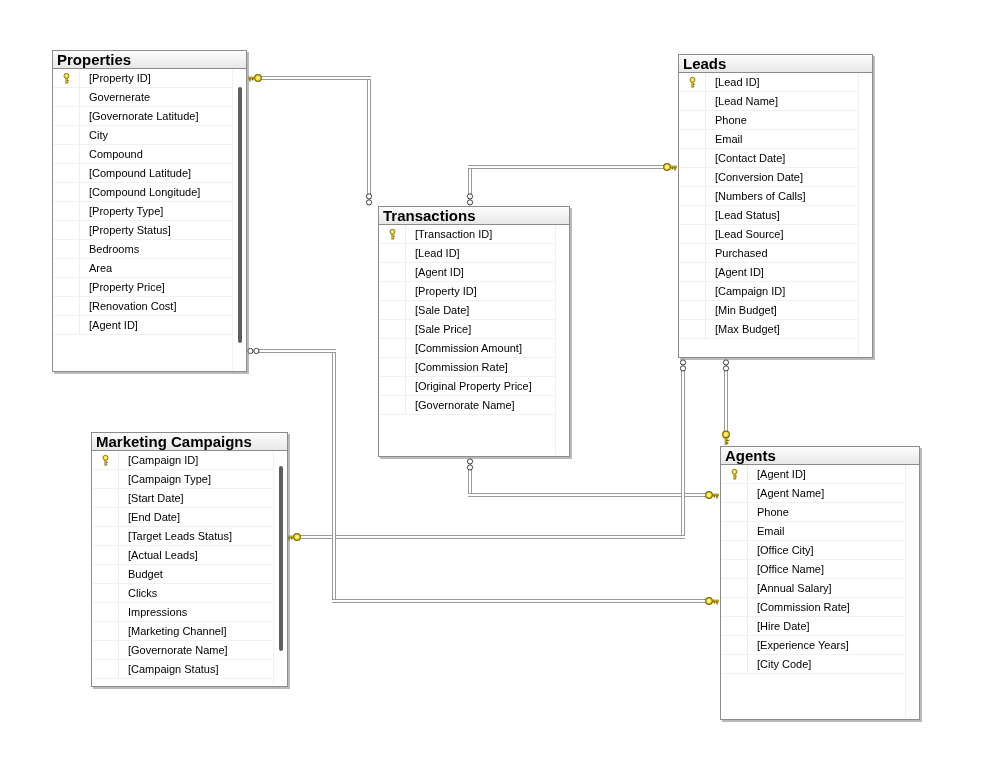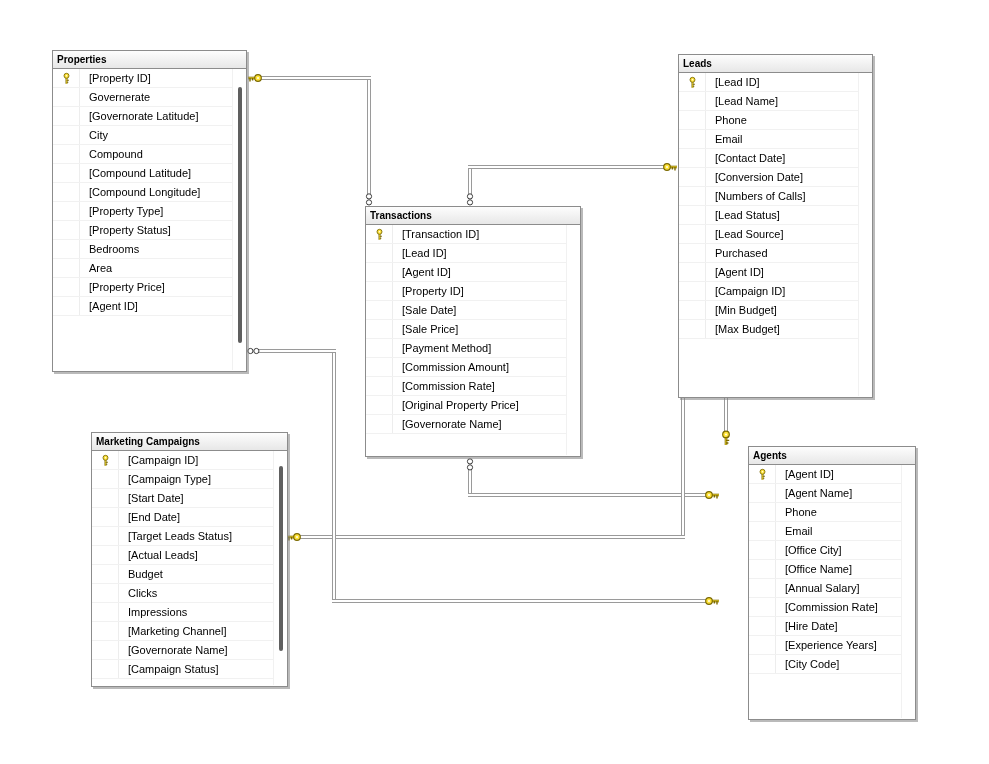"Properties" .ttitle { font-size: 10px -> 15px }
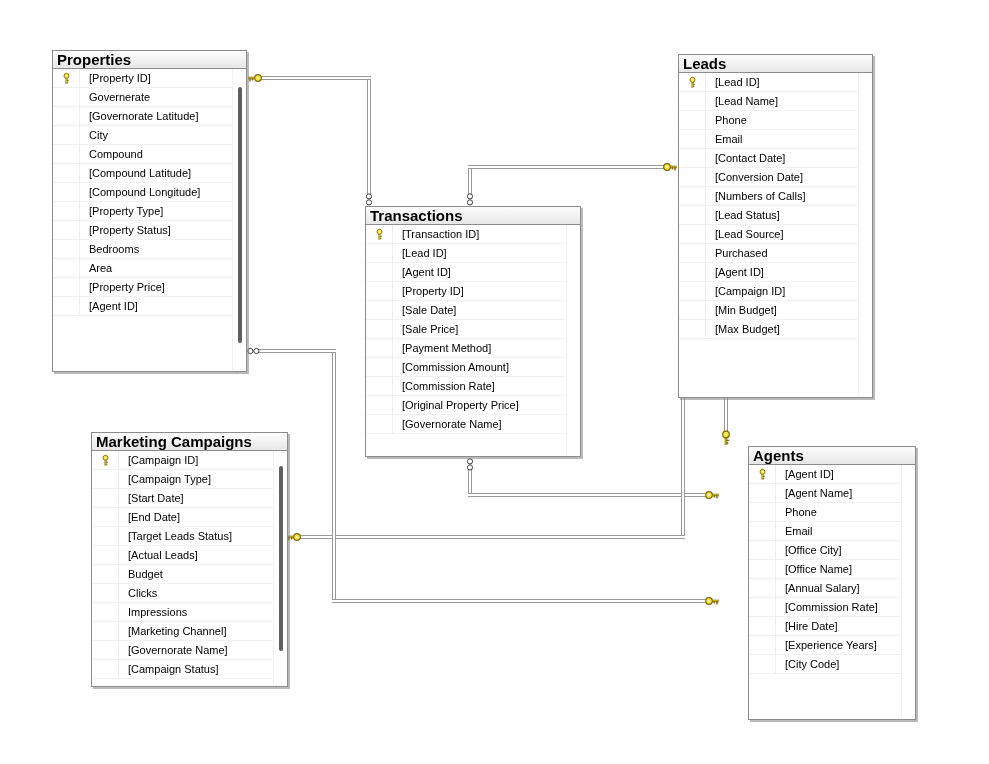"Leads" div.dbtable { height: 344px -> 304px }
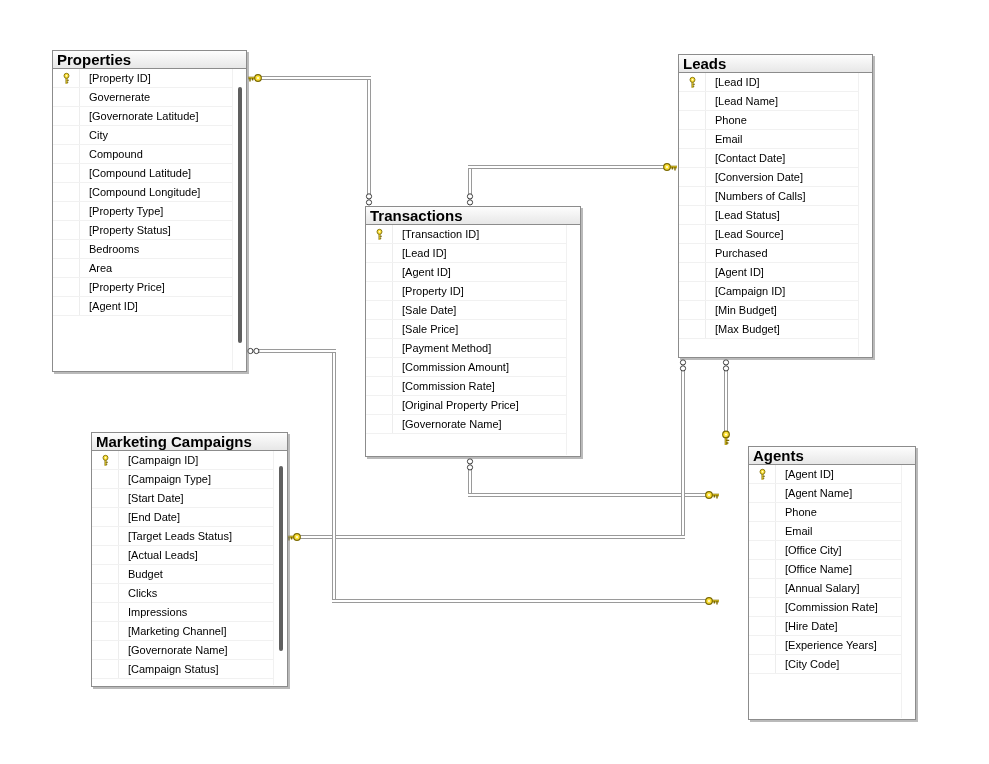"Transactions" div.dbtable { left: 365px -> 378px; width: 216px -> 192px }
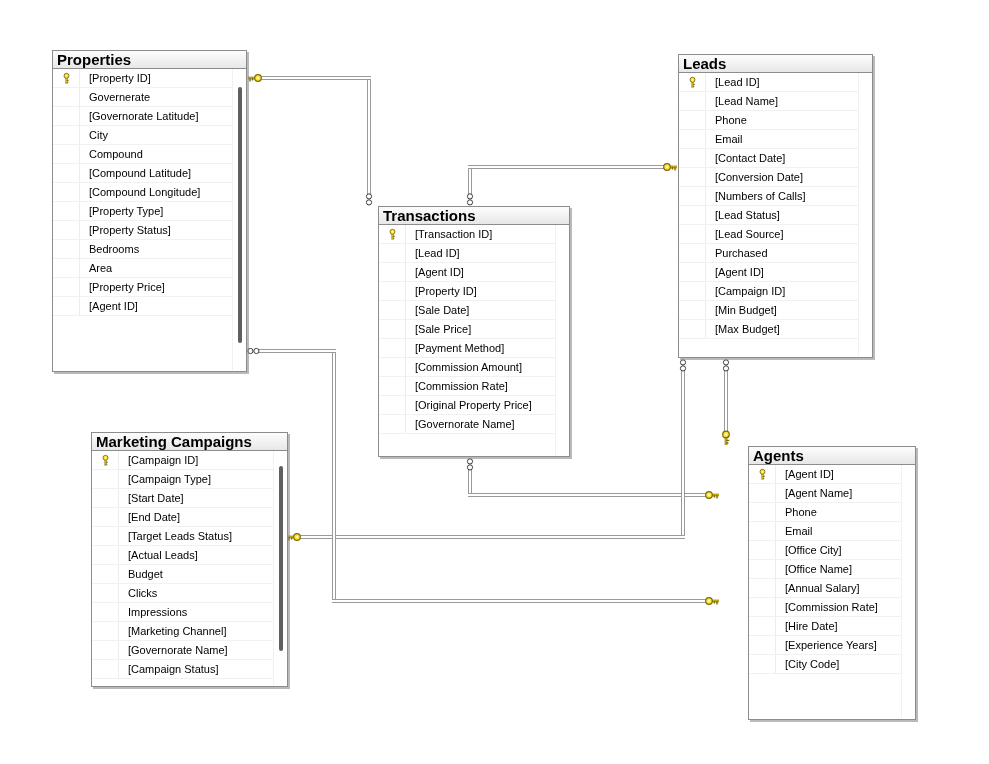"[Renovation Cost]" div.trow { html: none -> <div> <span> <svg> <path></path> <path></path> <path></path> <circle></circle> <circle></circle> </svg> </span> <span>[Renovation Cost]</span> </div> }
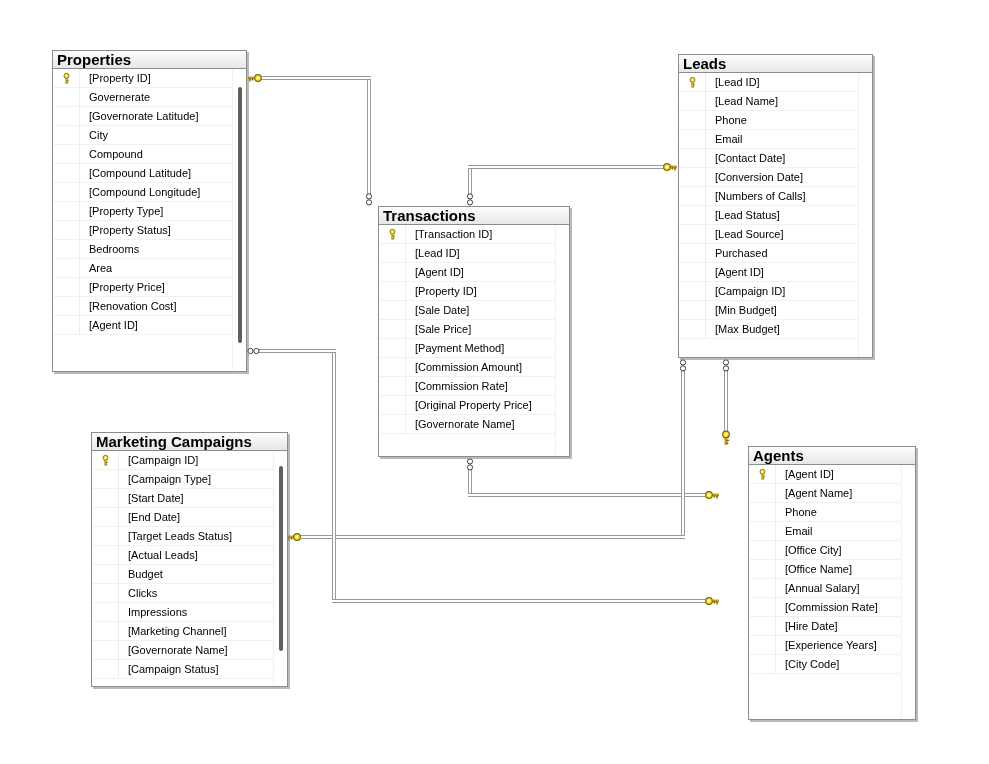"[Payment Method]" div.trow { html: <div> <span> <svg> <path></path> <path></path> <path></path> <circle></circle> <circle></circle> </svg> </span> <span>[Payment Method]</span> </div> -> none }
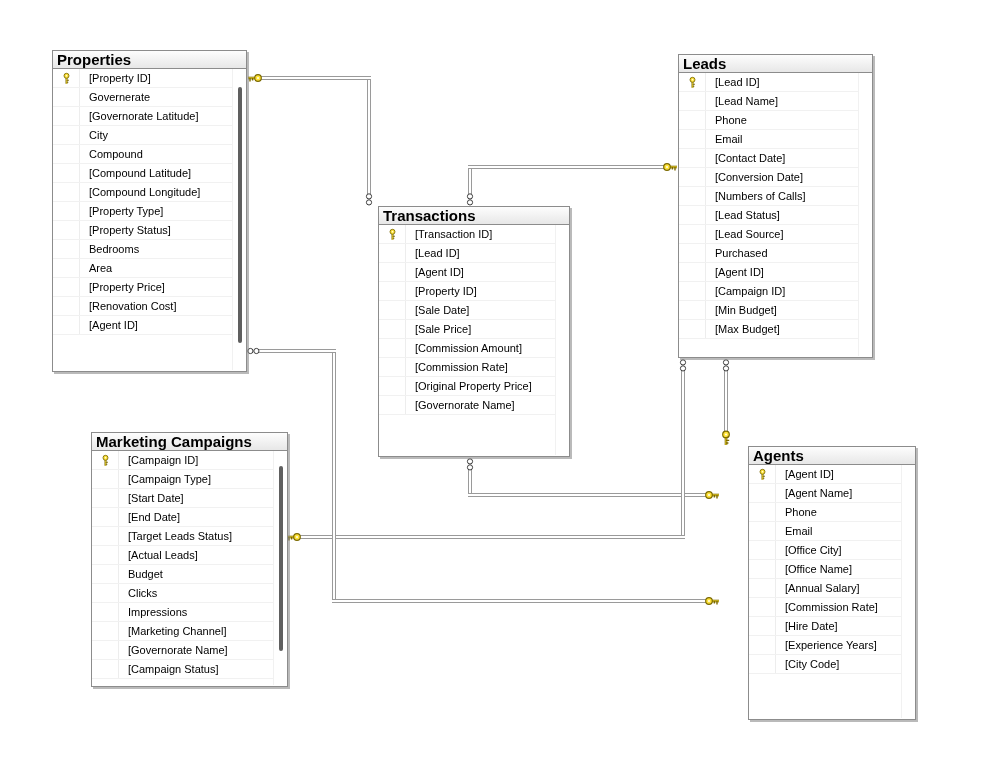"Agents" div.dbtable { left: 748px -> 720px; width: 168px -> 200px }
